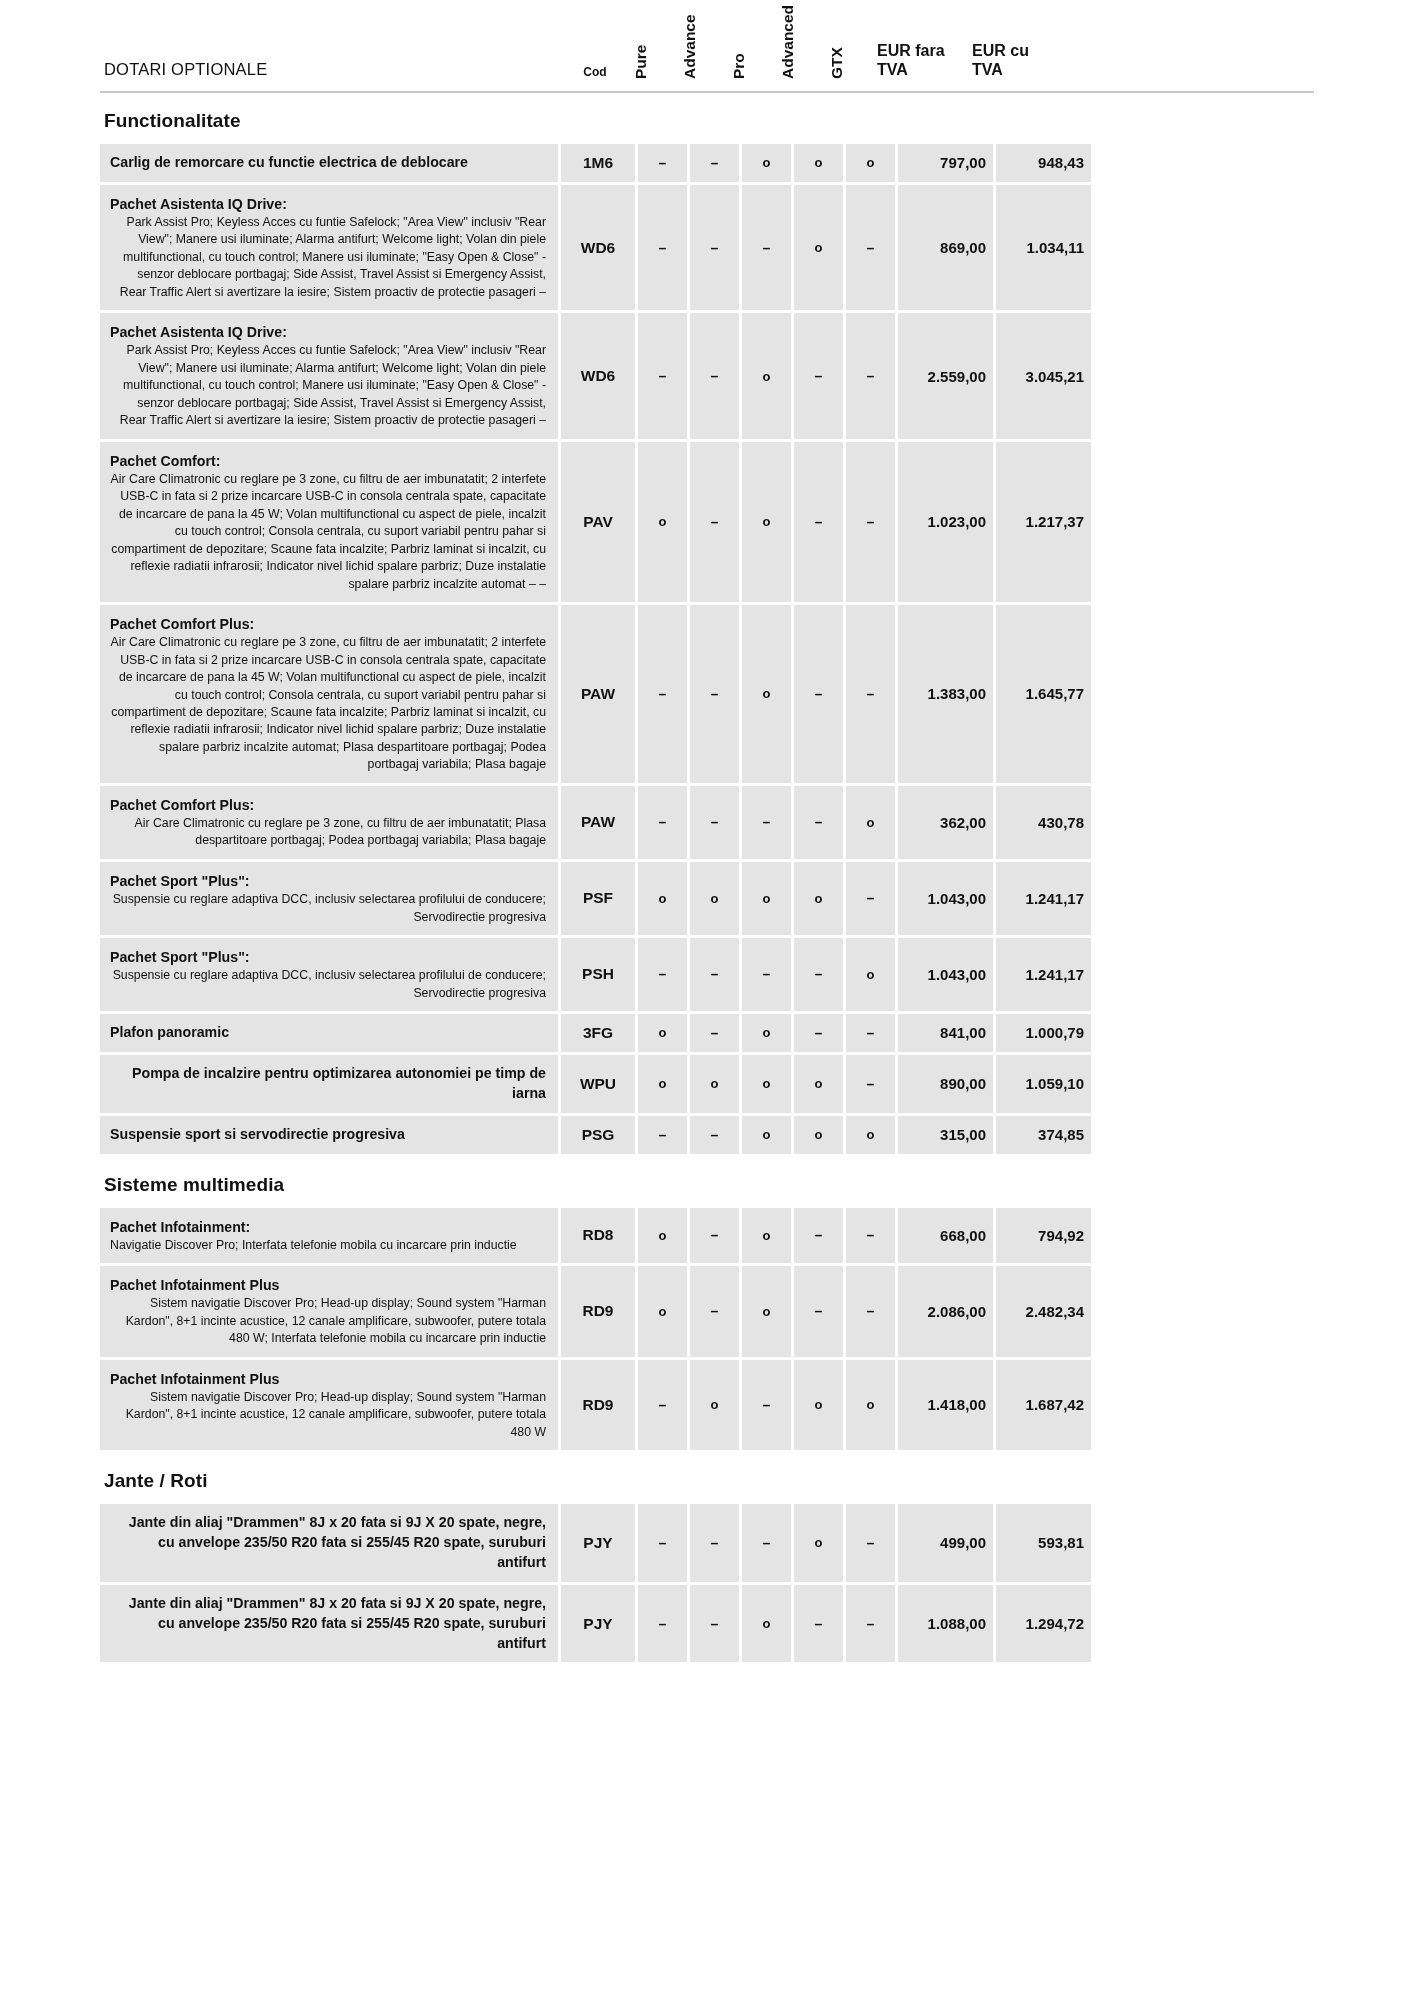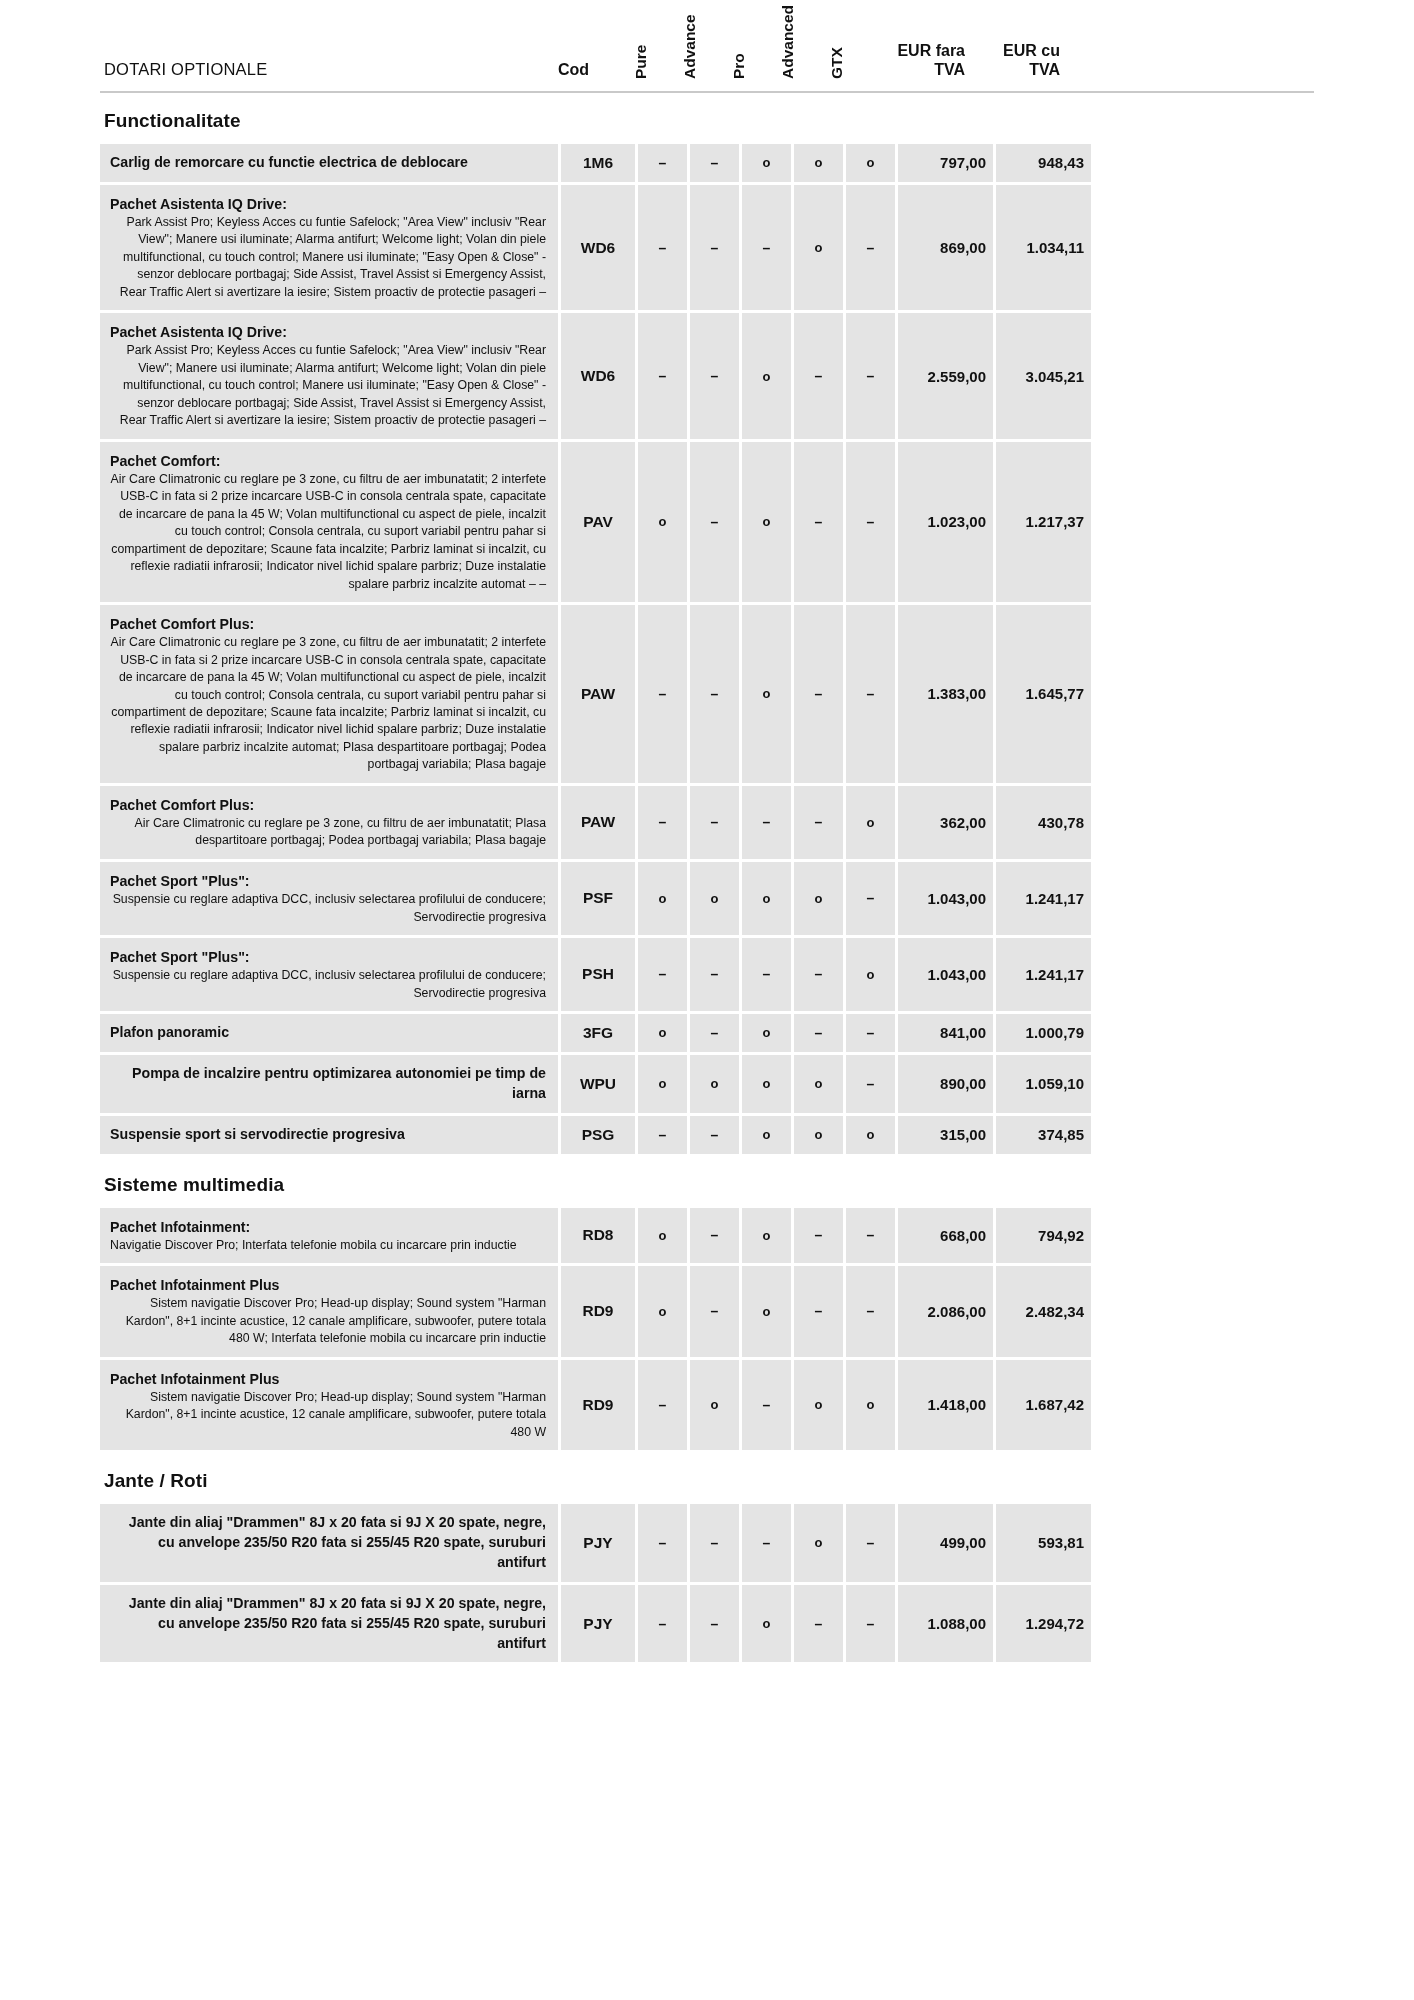"EUR fara TVA" .hdr-price { text-align: right -> none }
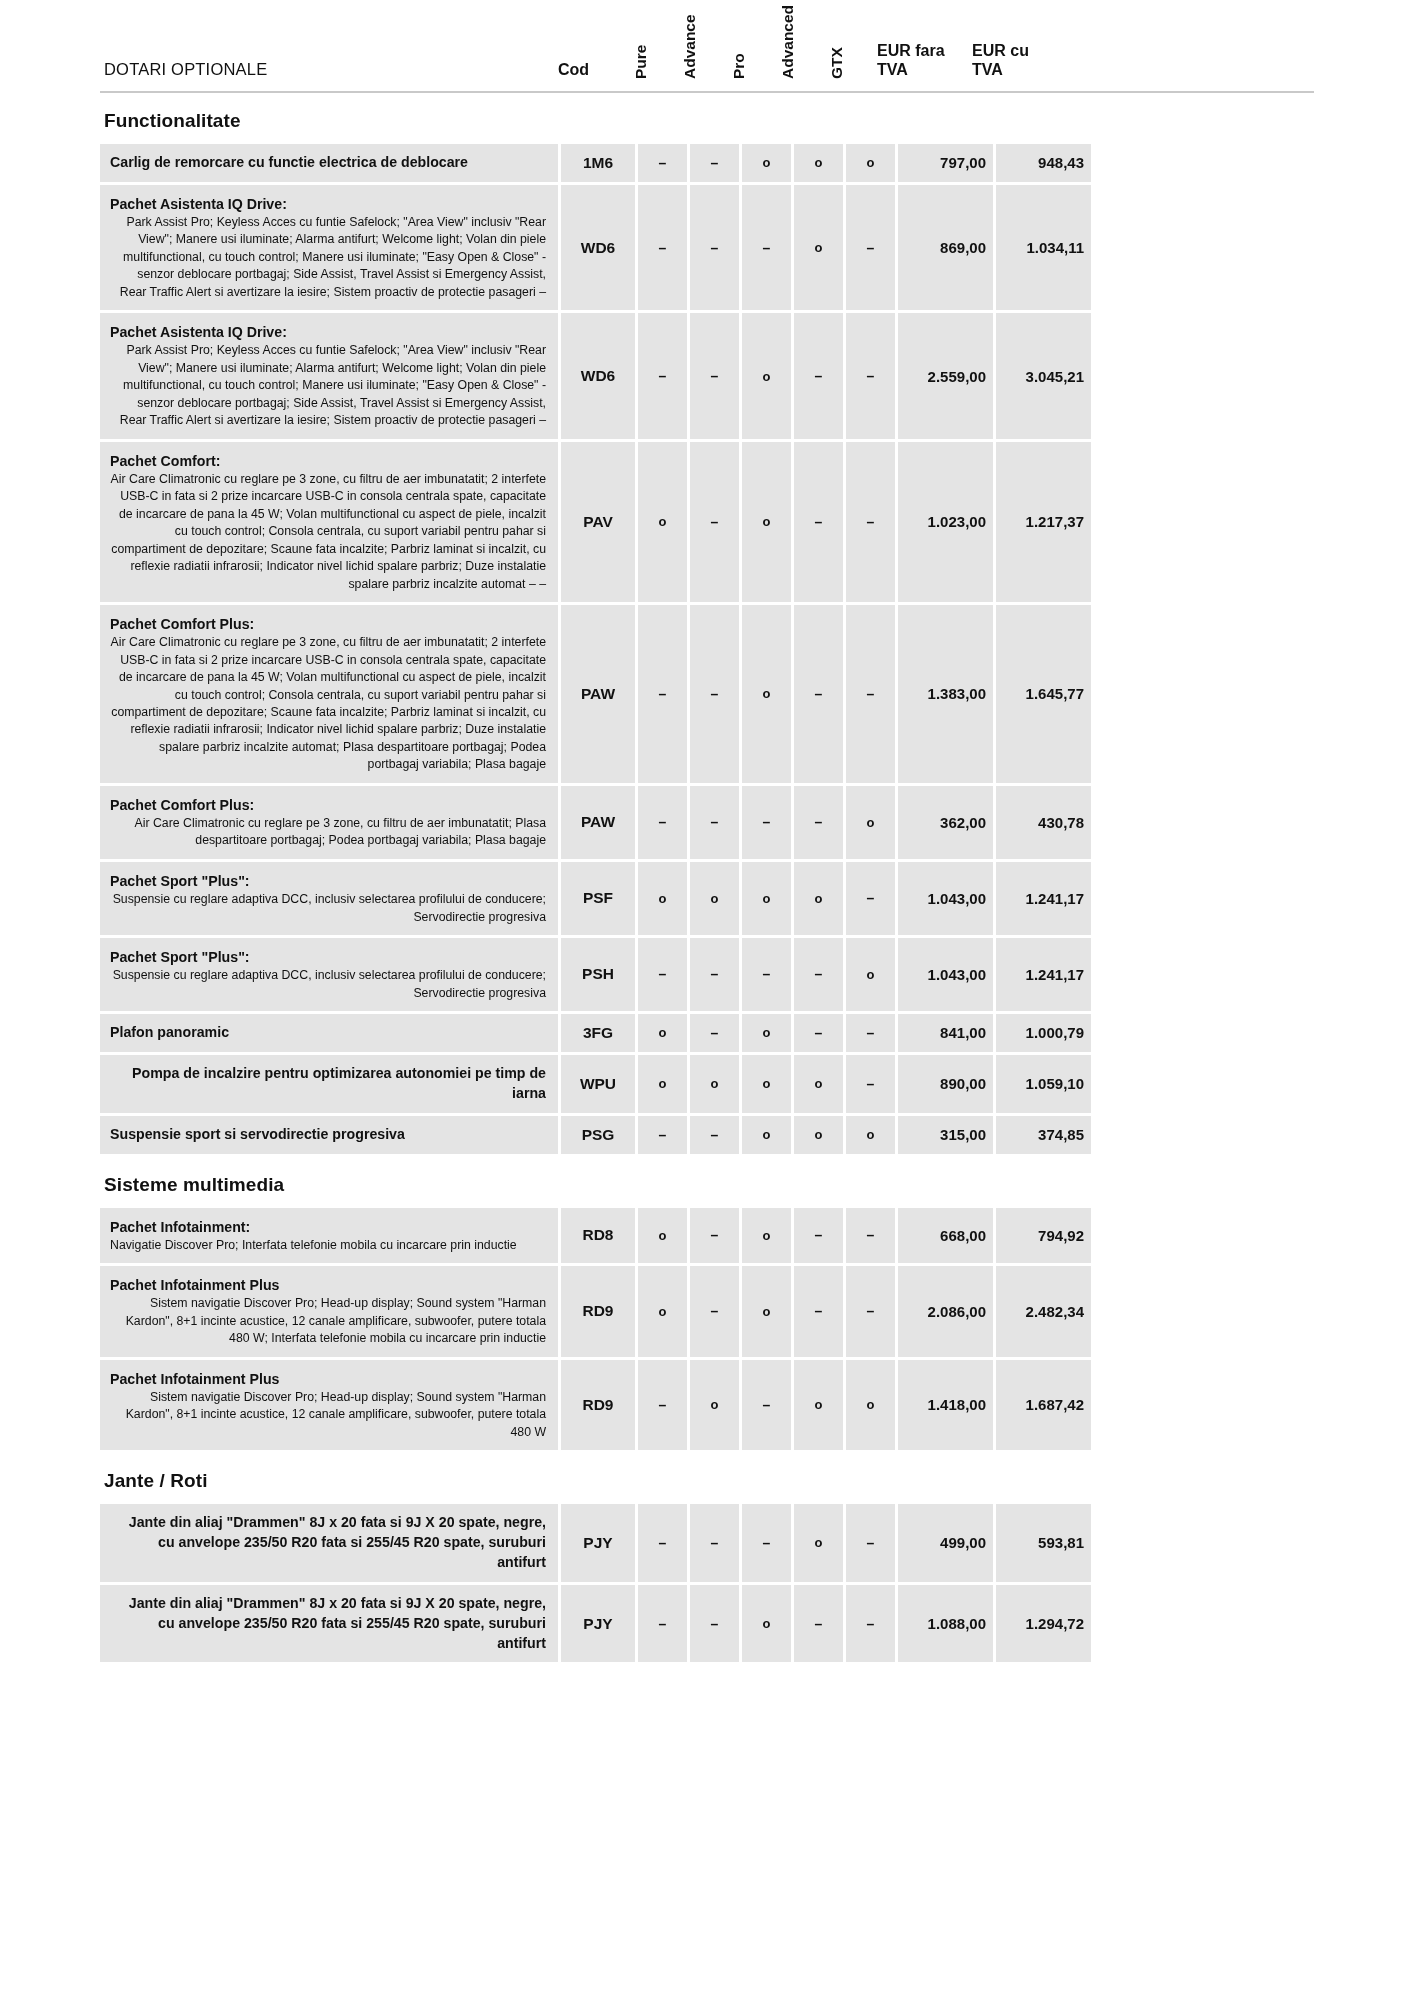"Cod" .hdr-cod { font-size: 16px -> 12px; text-align: left -> center }
